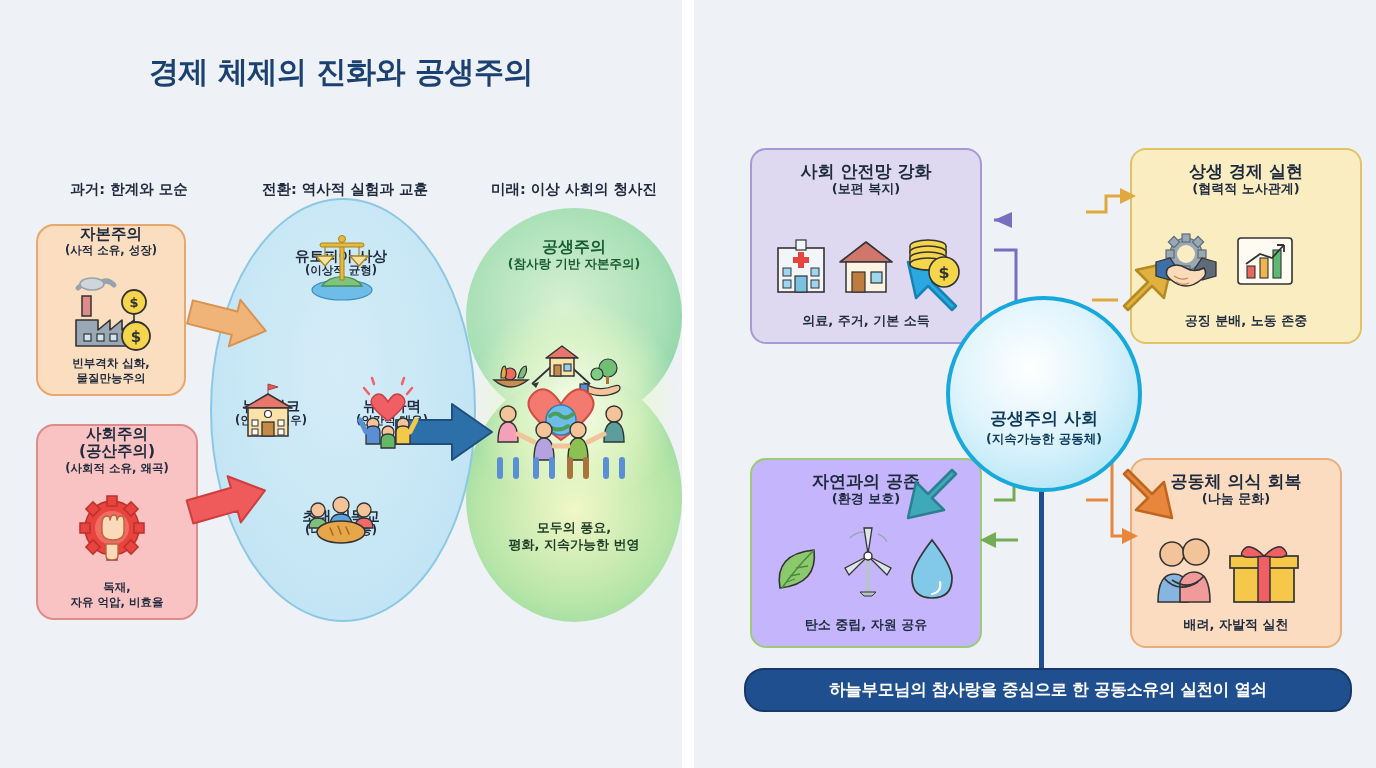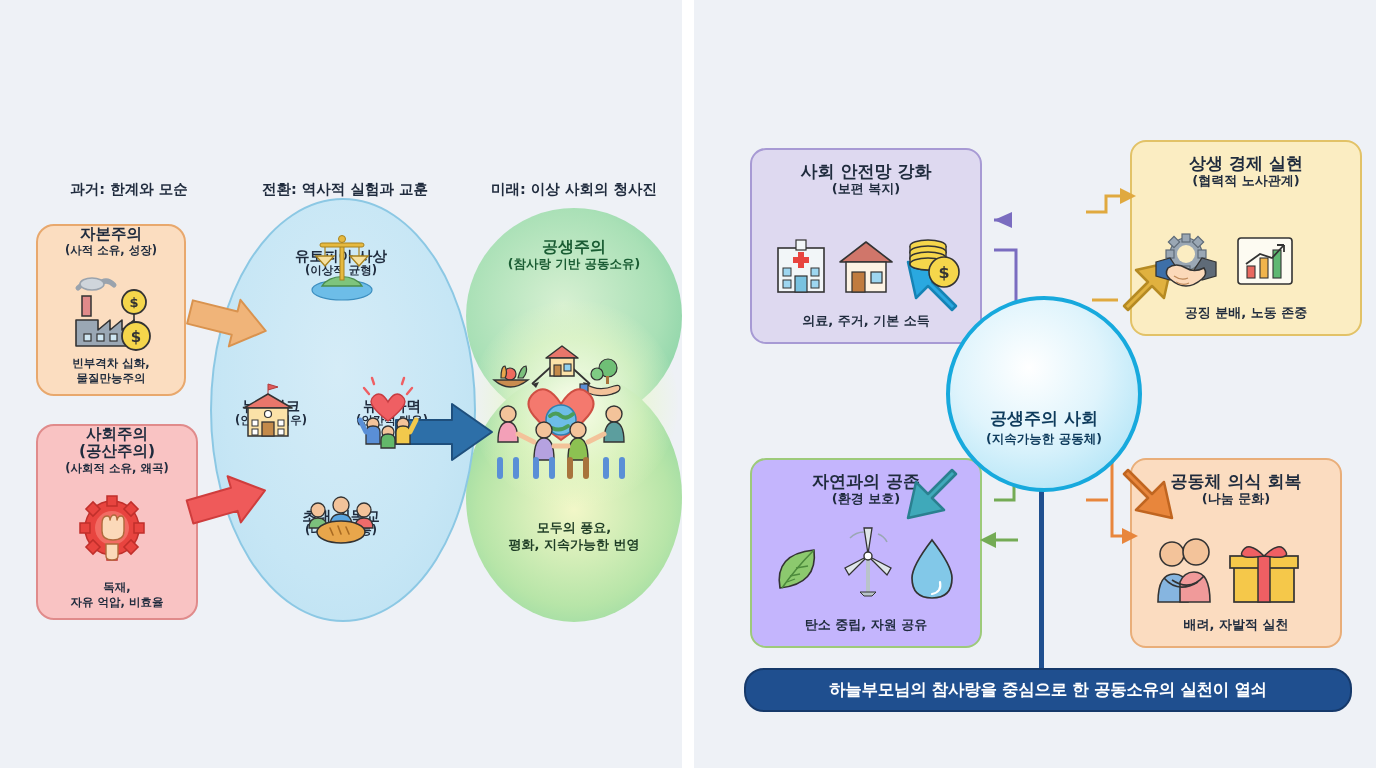"경제 체제의 진화와 공생주의" div.panel-title { html: none -> <div>경제 체제의 진화와 공생주의</div> }
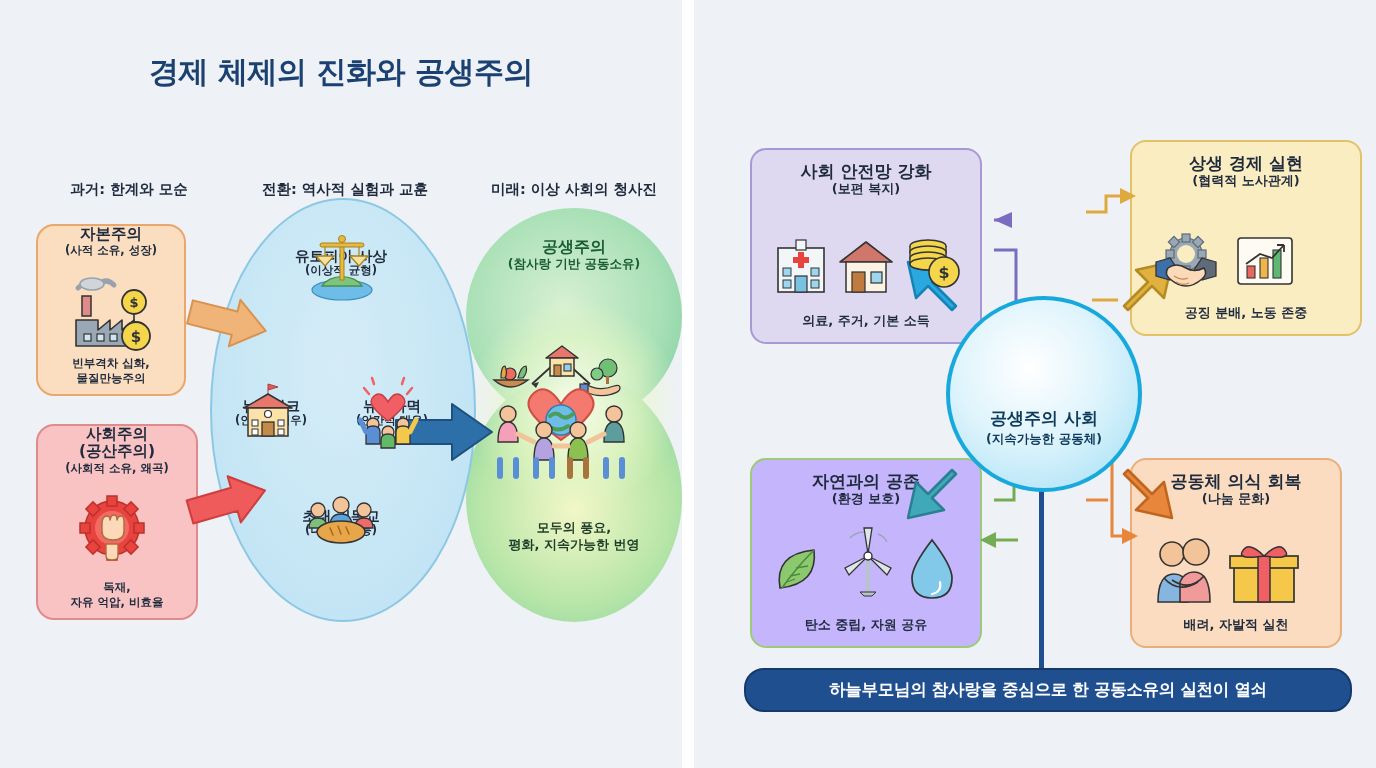"상생 경제 실현" .rc-economy { top: 140px -> 148px }
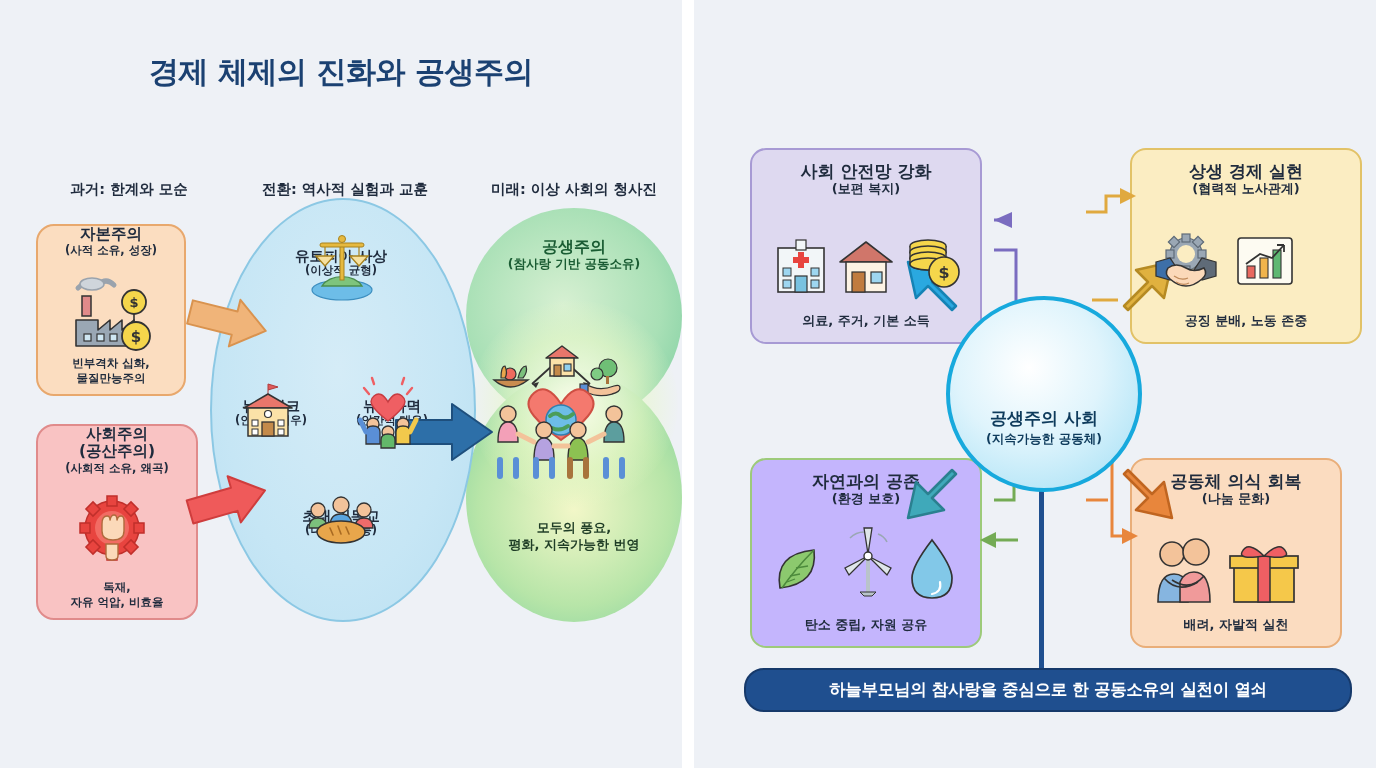"(참사랑 기반 공동소유)" div.sub { text: 공동소유 -> 자본주의 }
